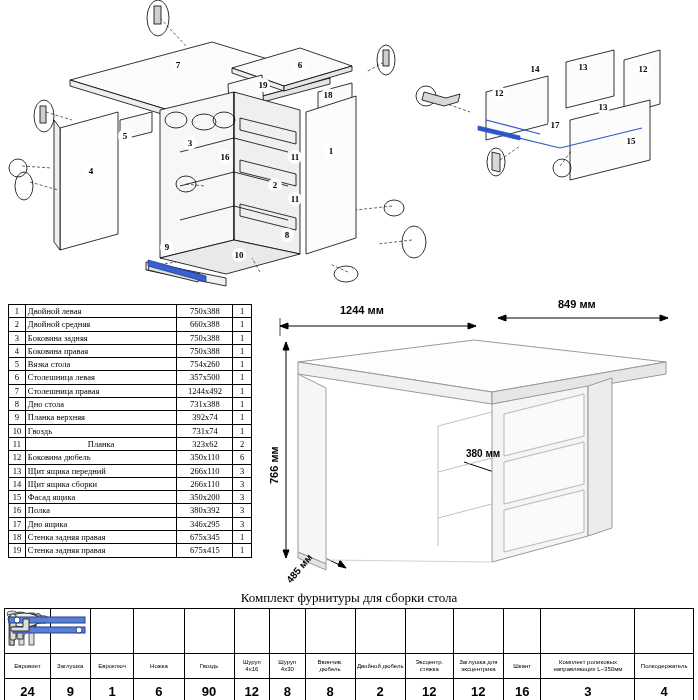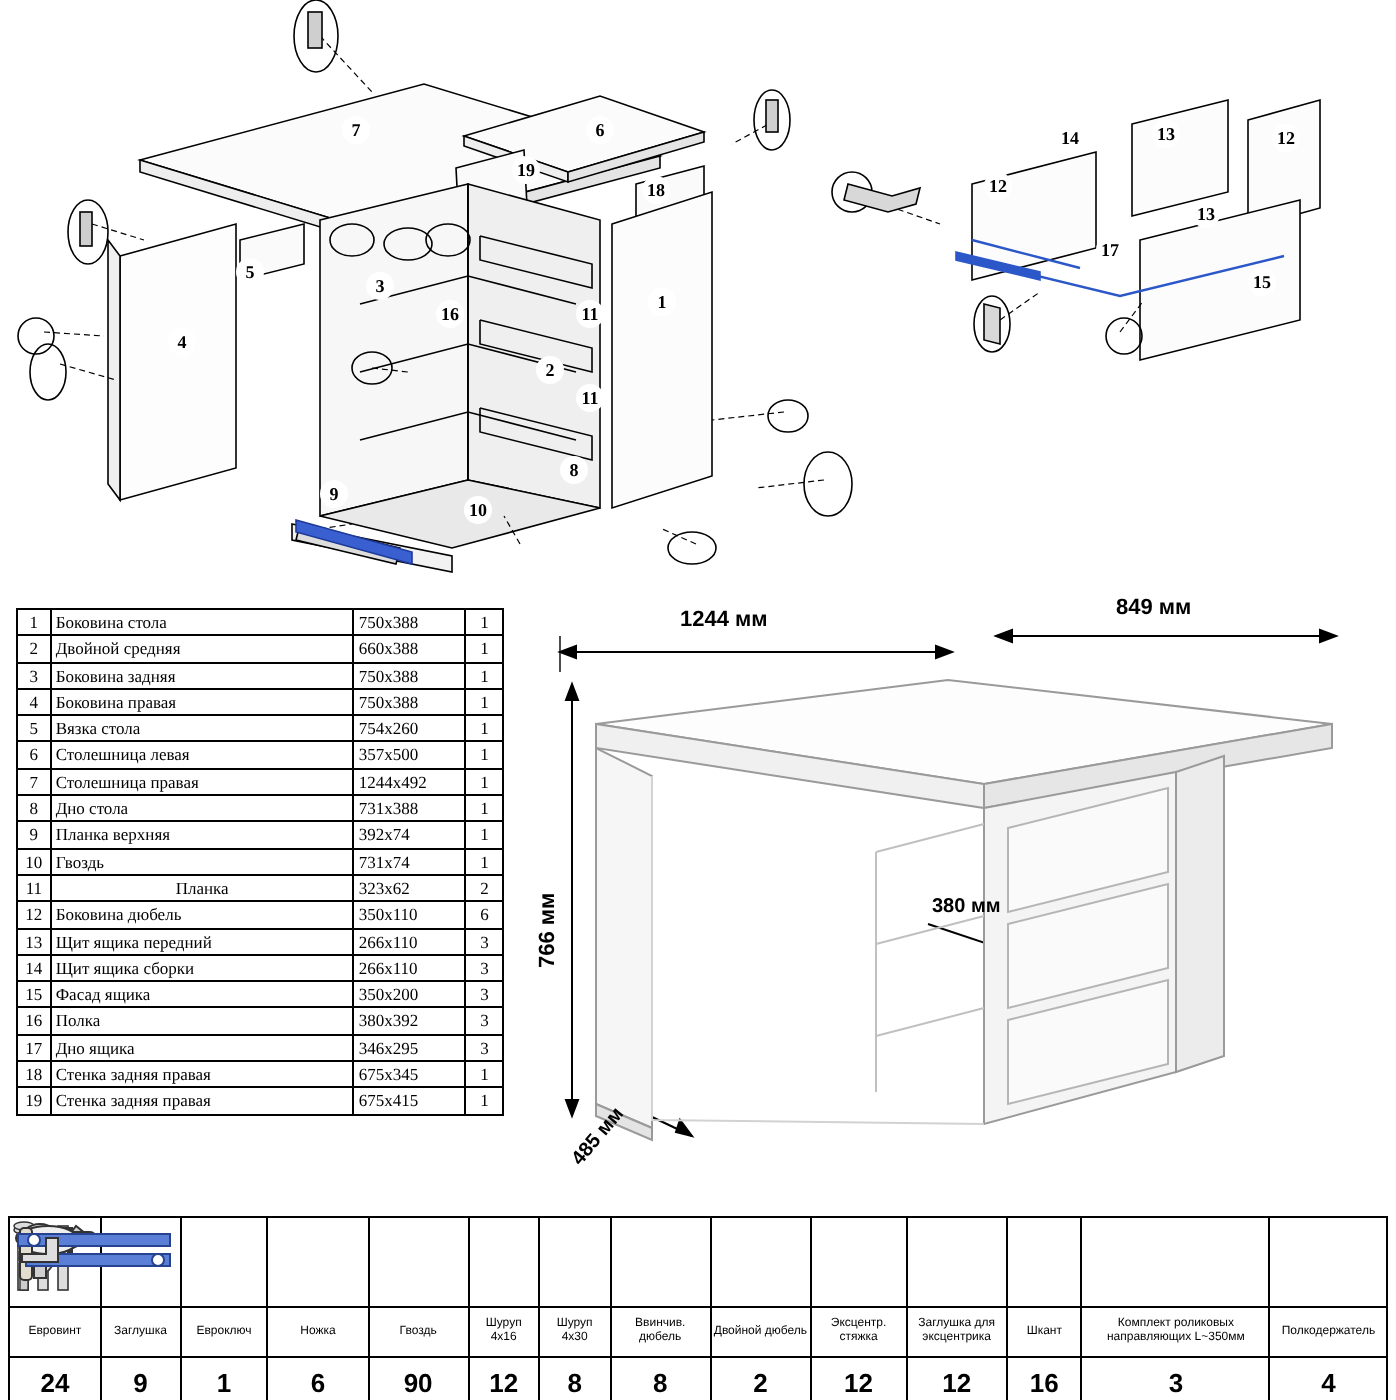"Боковина стола" td.nm { text: Боковина стола -> Двойной левая }
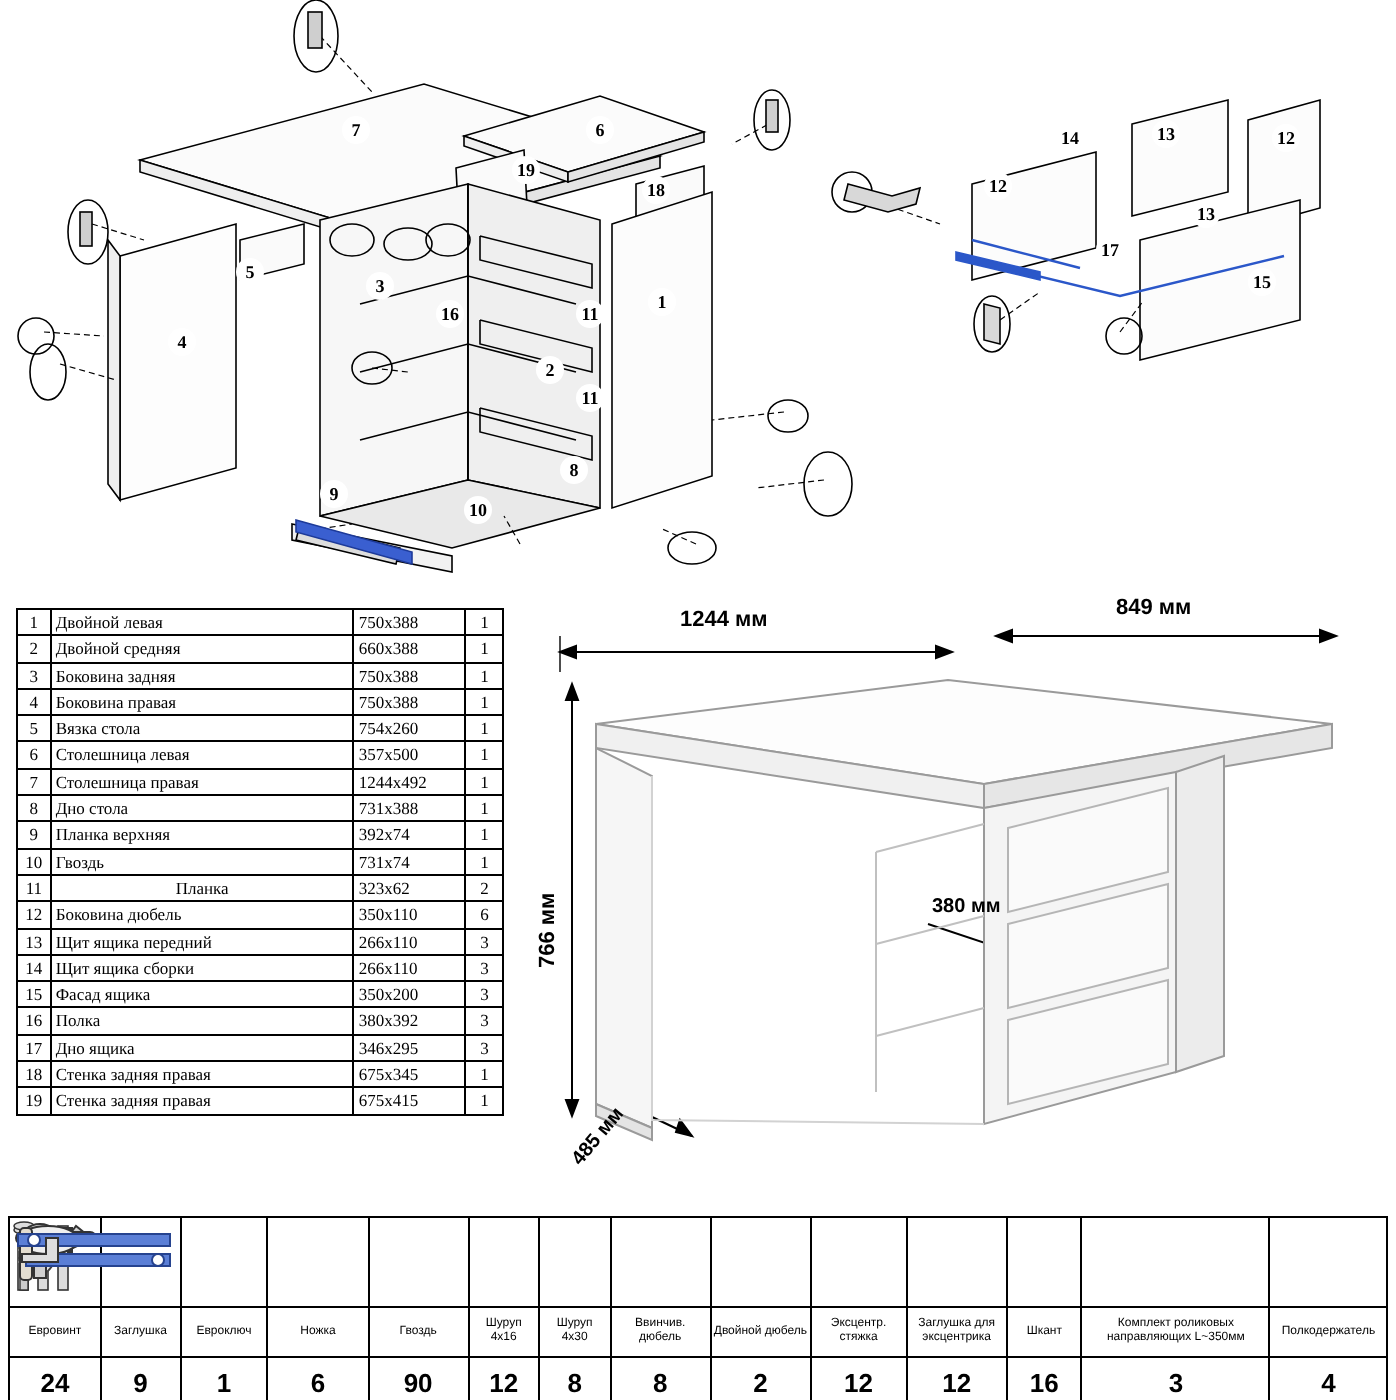"750х388" #parts-table td.dim { text-align: none -> center }
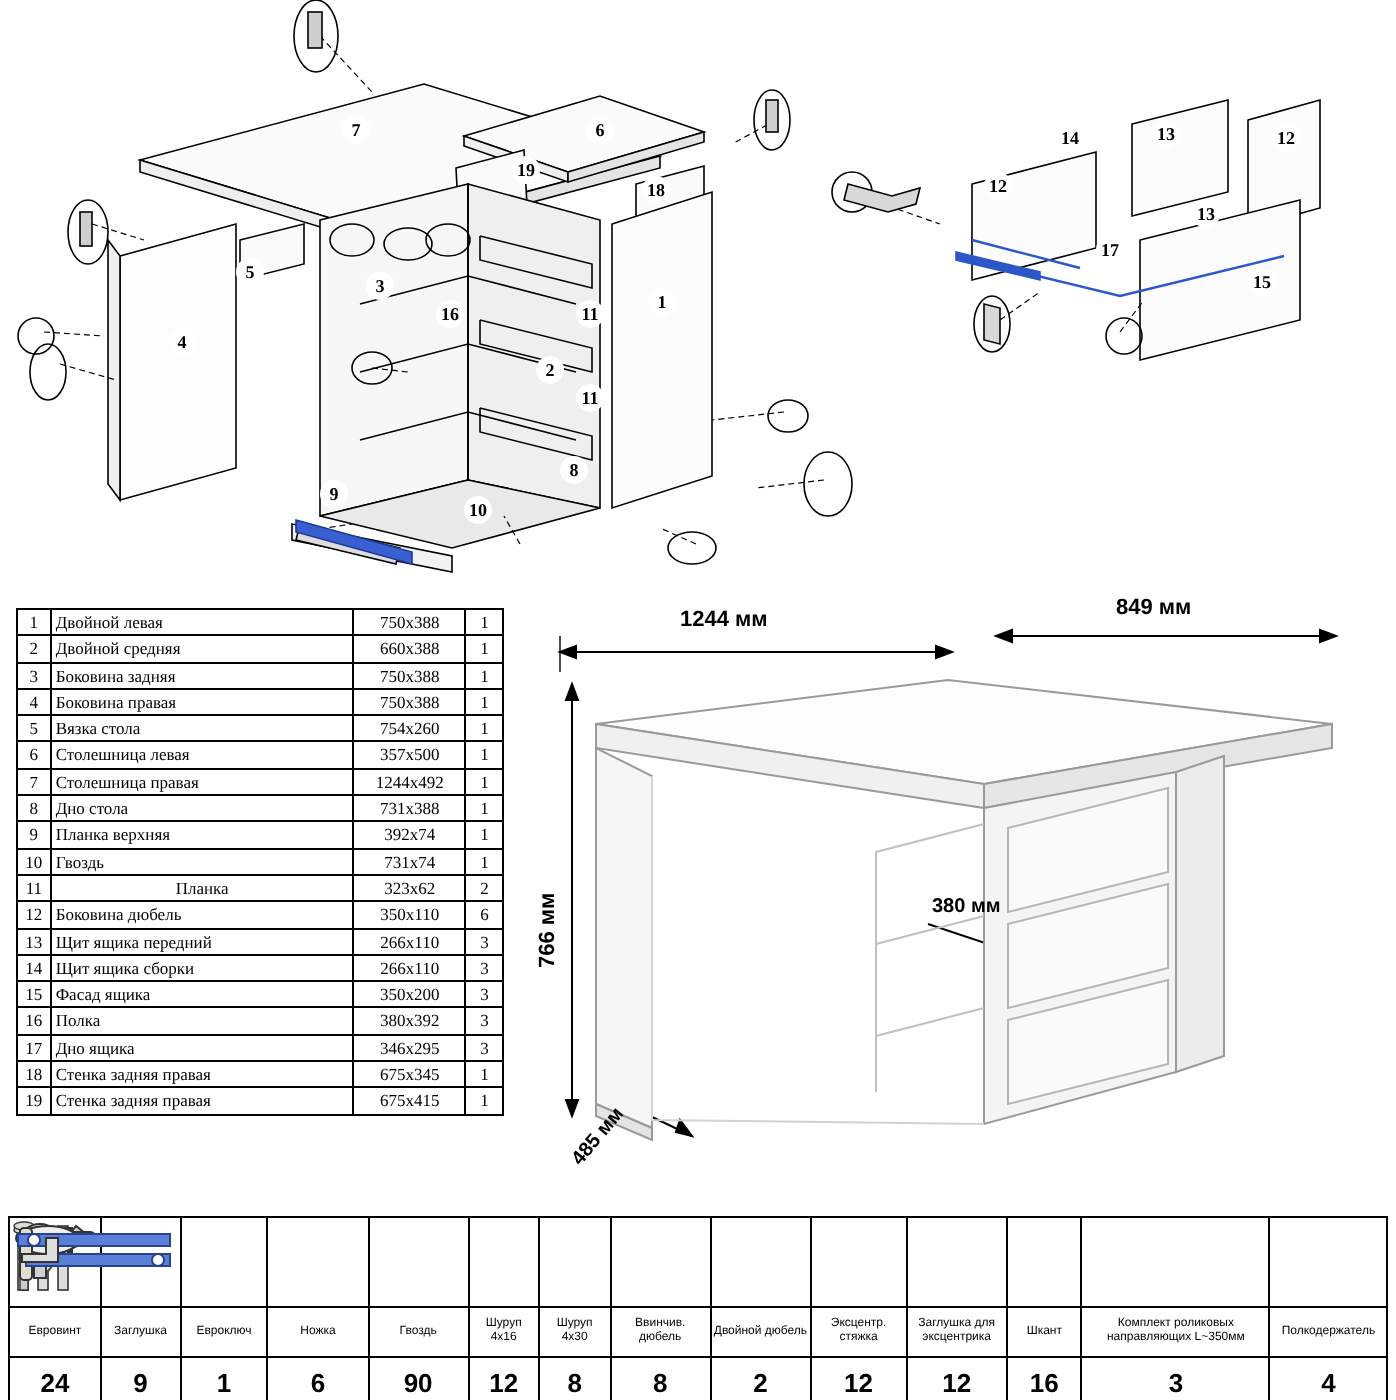"Комплект фурнитуры для сборки стола" div { html: none -> <div>Комплект фурнитуры для сборки стола</div> }
